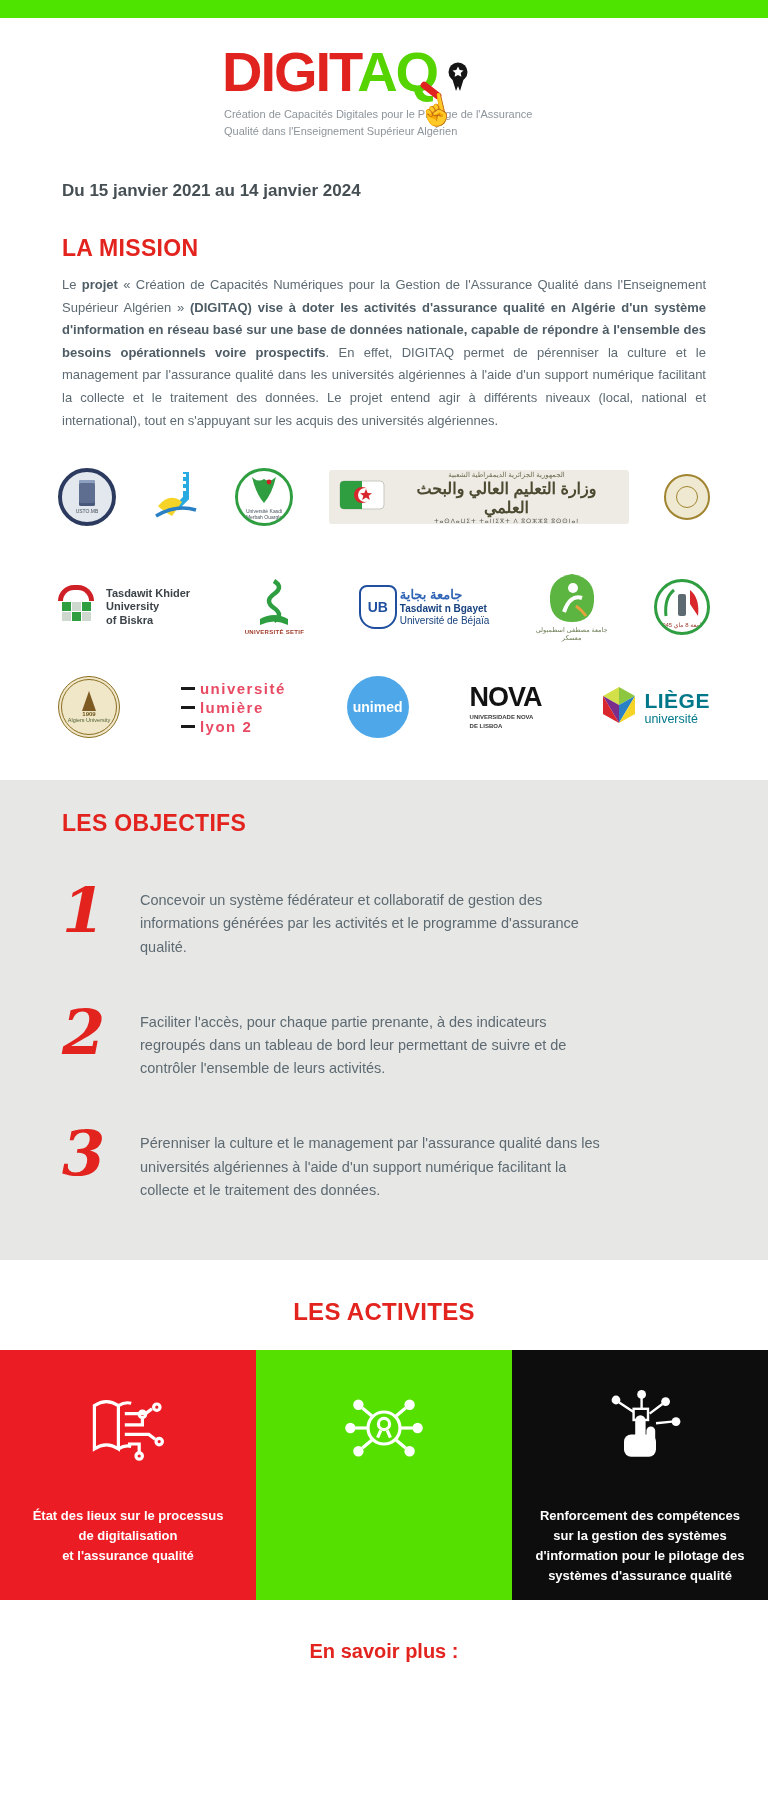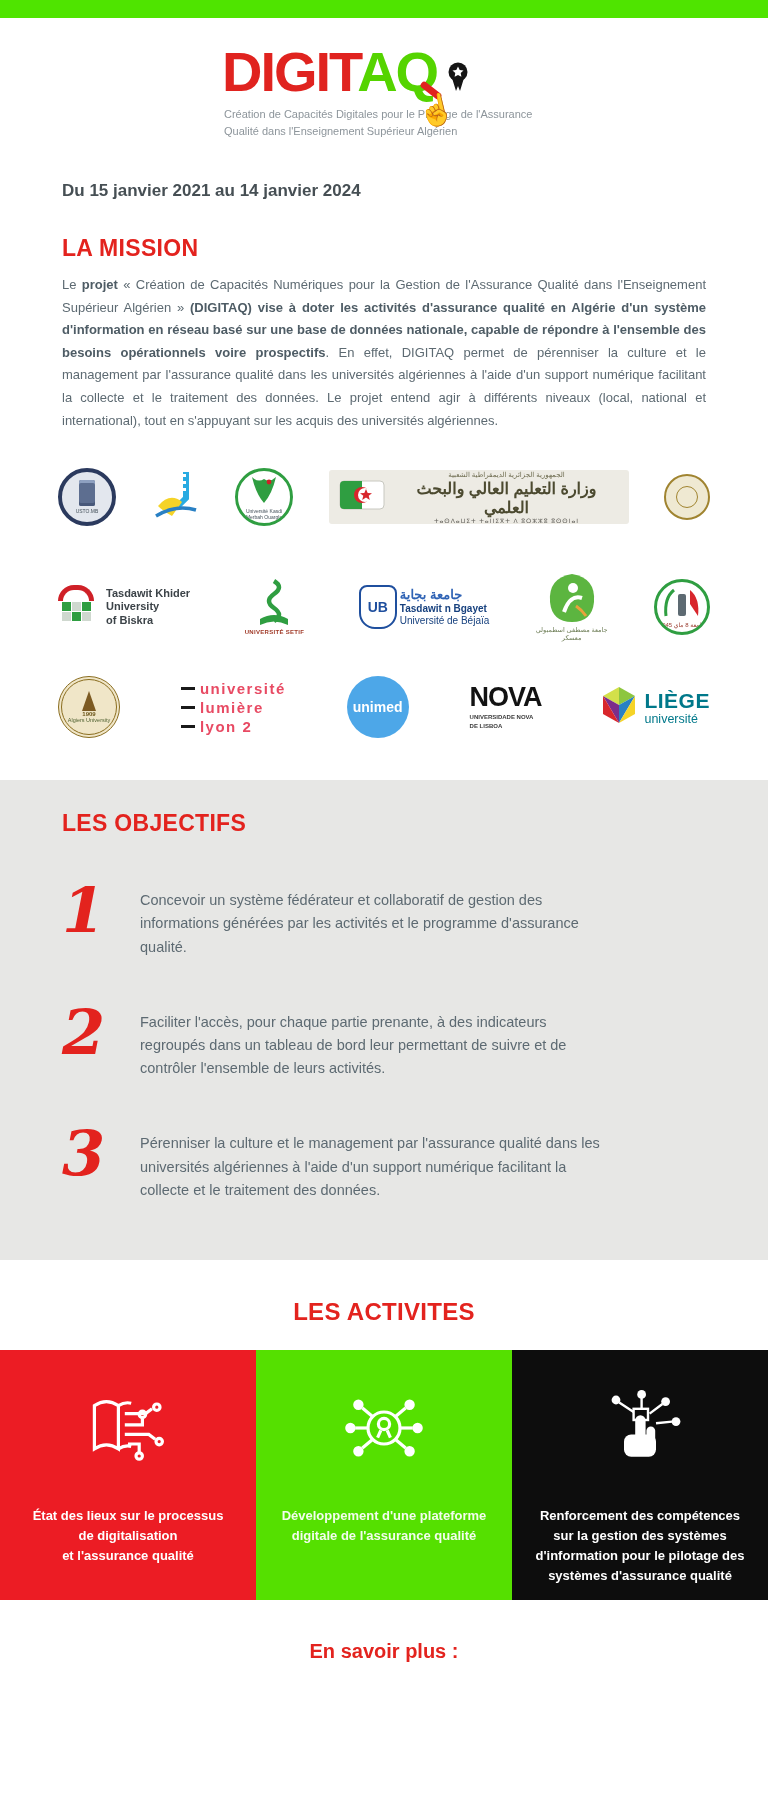"Développement d'une plateforme" div.card-caption { html: <div>Développement d'une plateforme digitale de l'assurance qualité</div> -> none }
